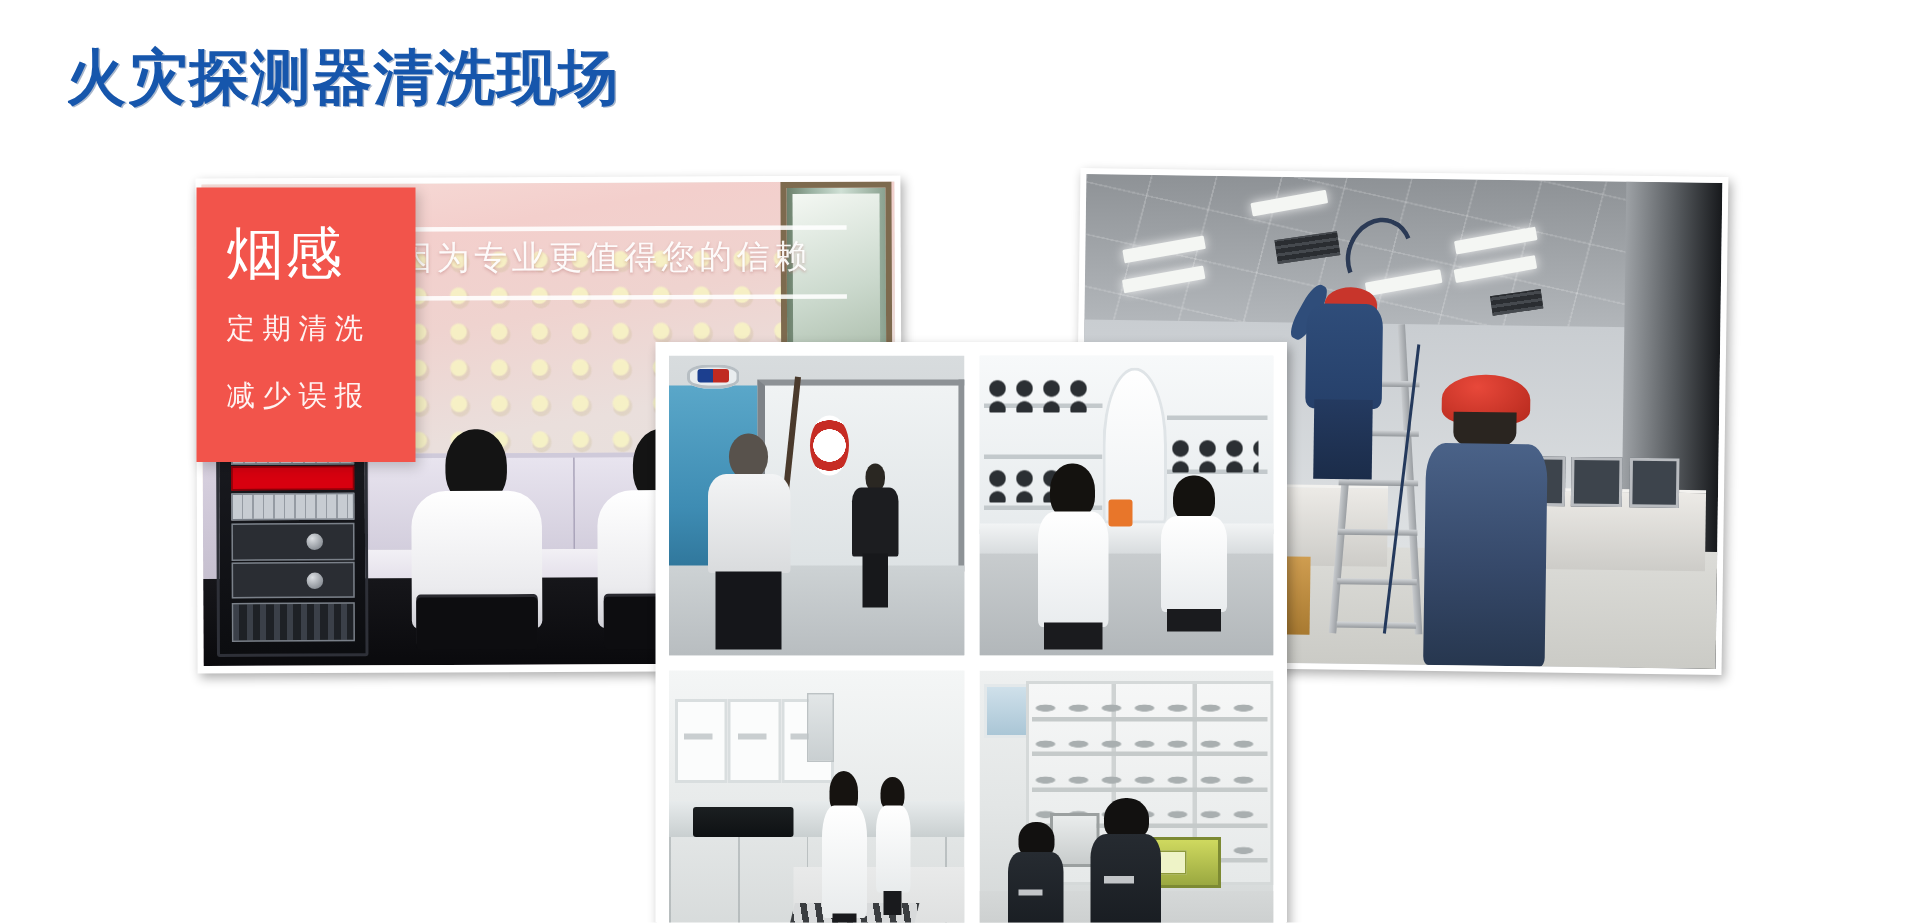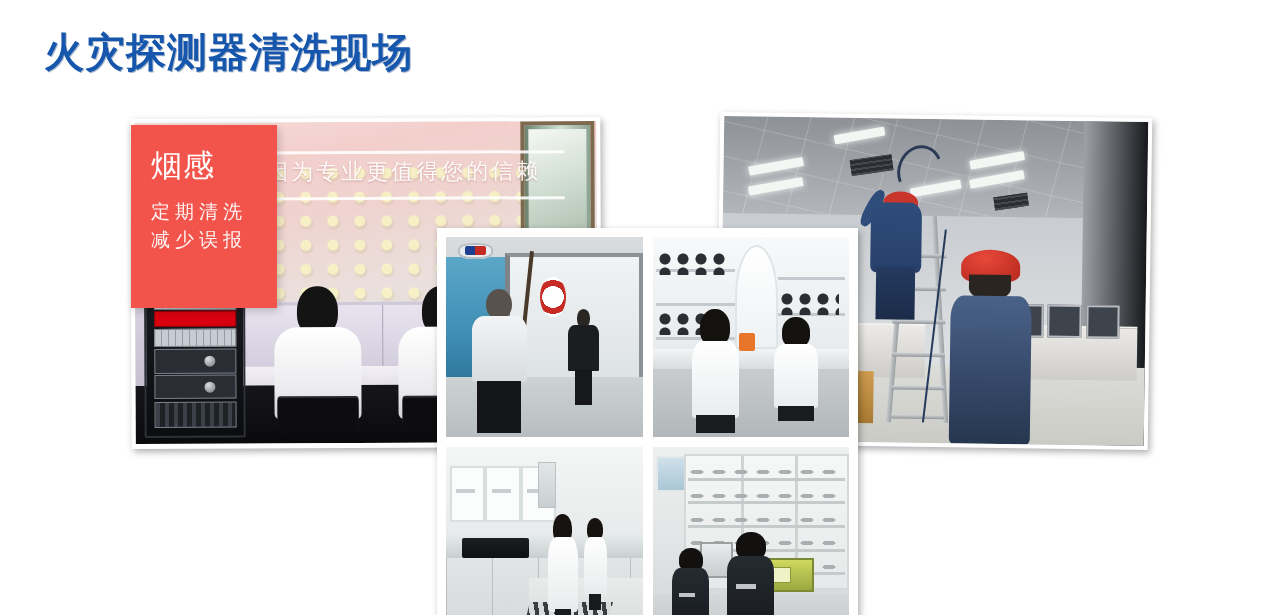"烟感" #banner-tile .big { font-size: 31px -> 38px }
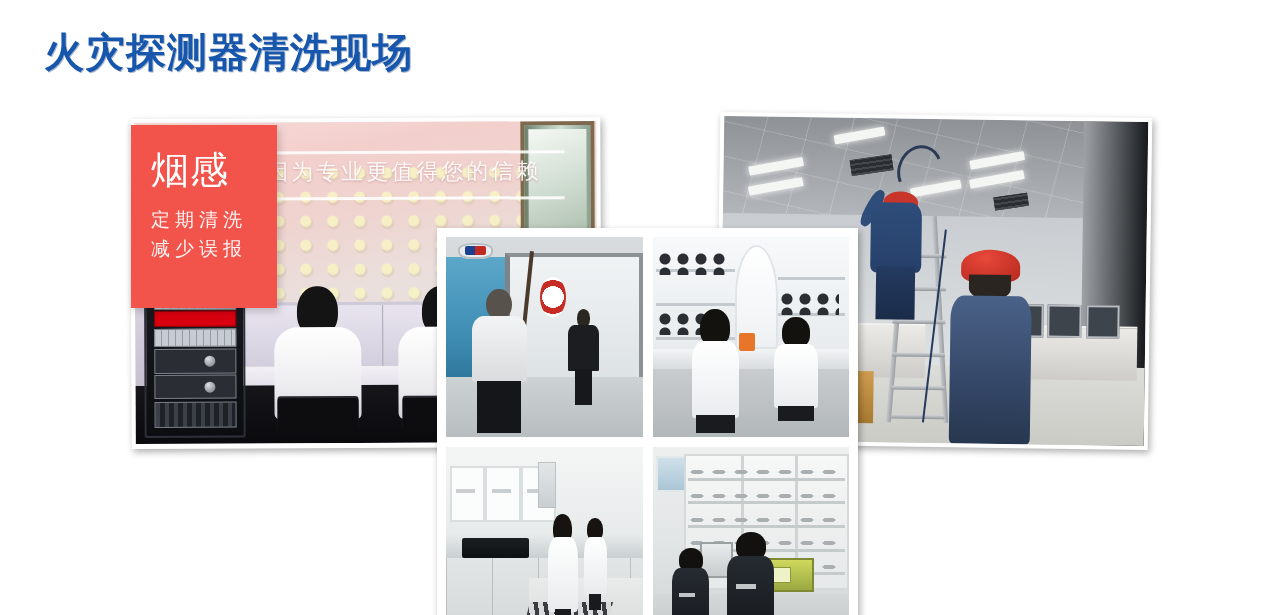"减少误报" div.small { margin-top: 0 -> 16px }
